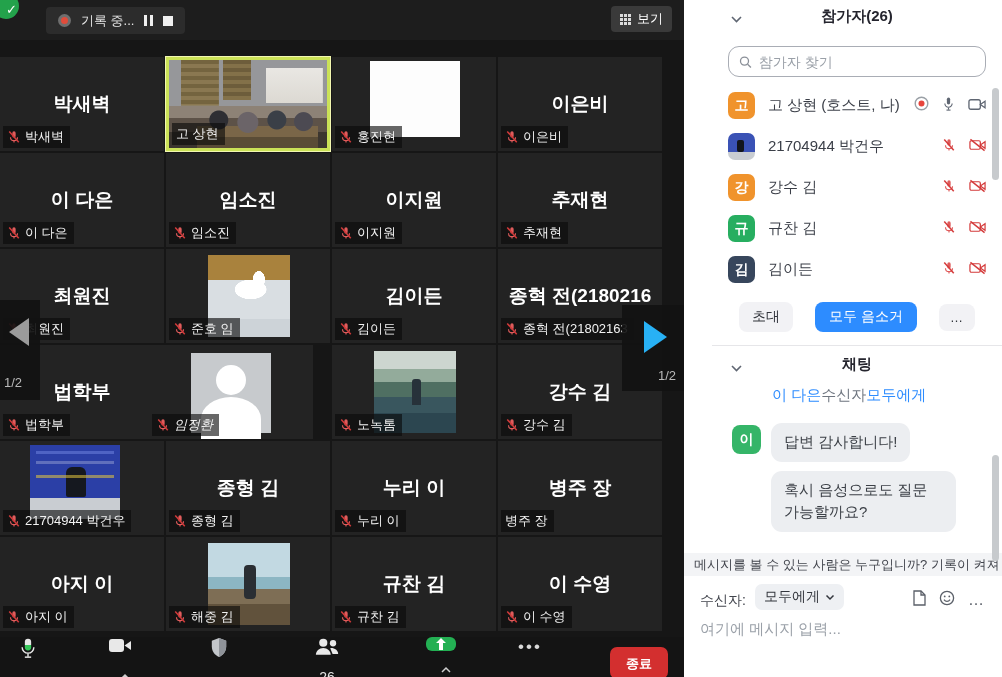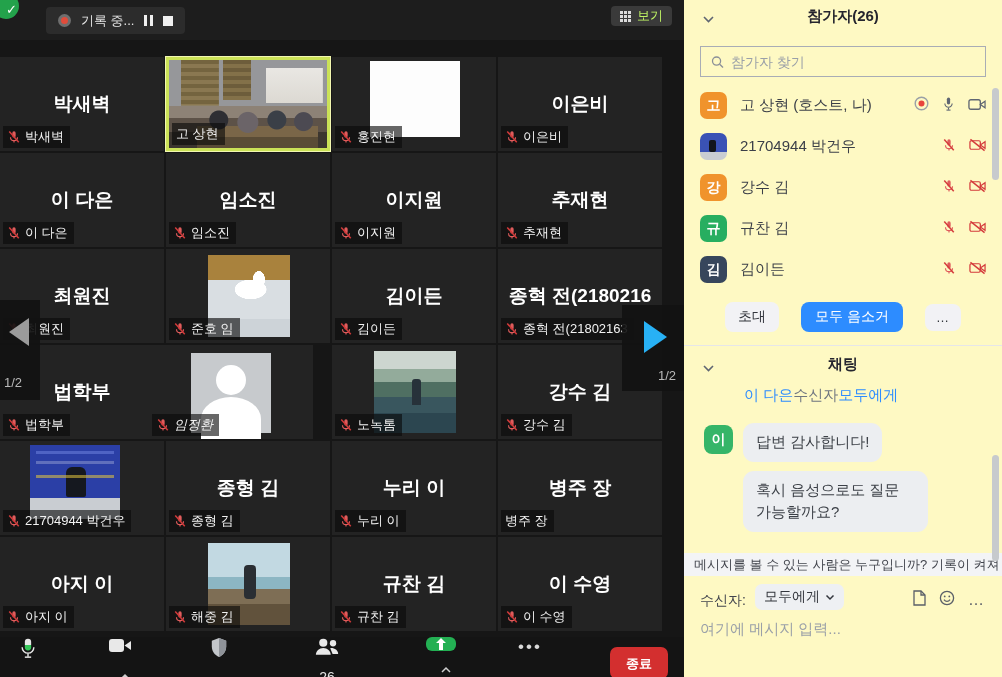"보기" .view-btn { color: #bef264 -> #ffffff; height: 20px -> 26px }
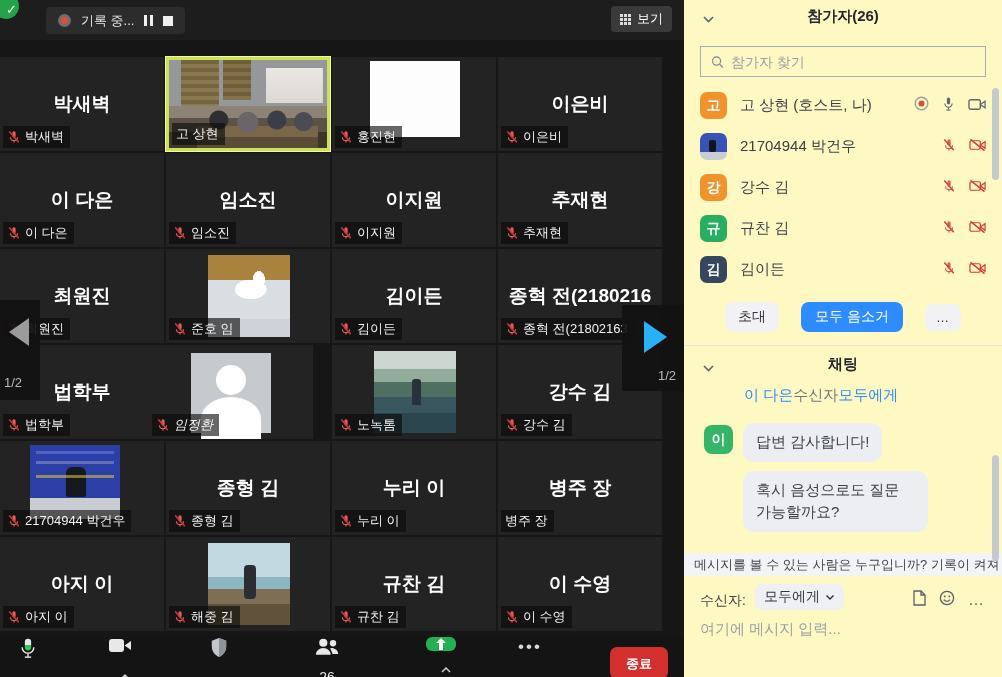"참가자(26)" .panel { background: #fef9c3 -> #ffffff; padding-left: none -> 28px }
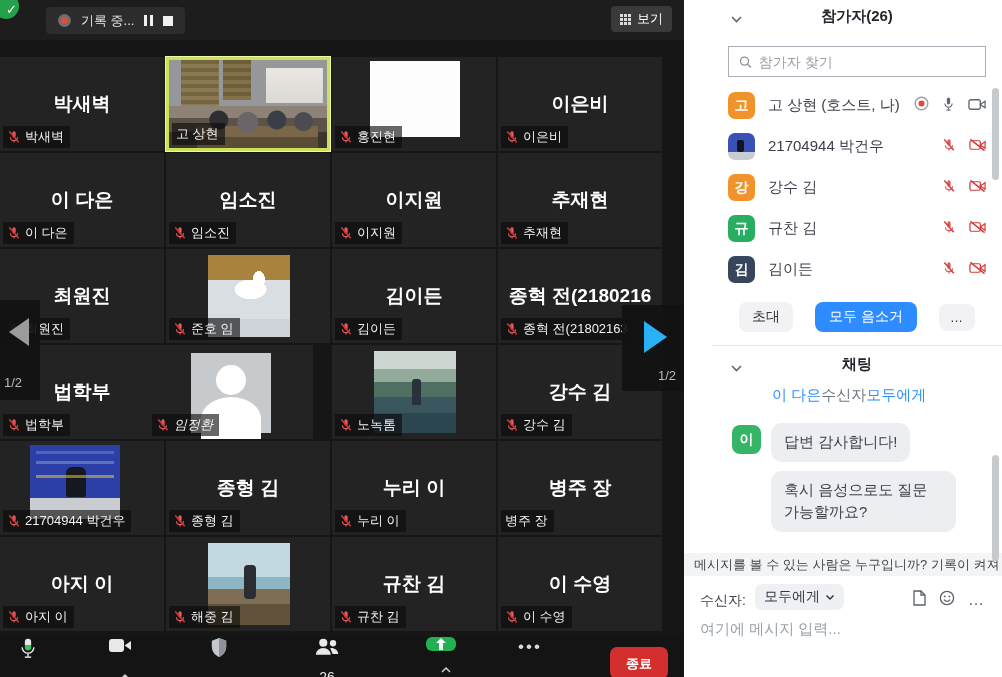"참가자 찾기" .search-box { border-radius: 0 -> 11px }
